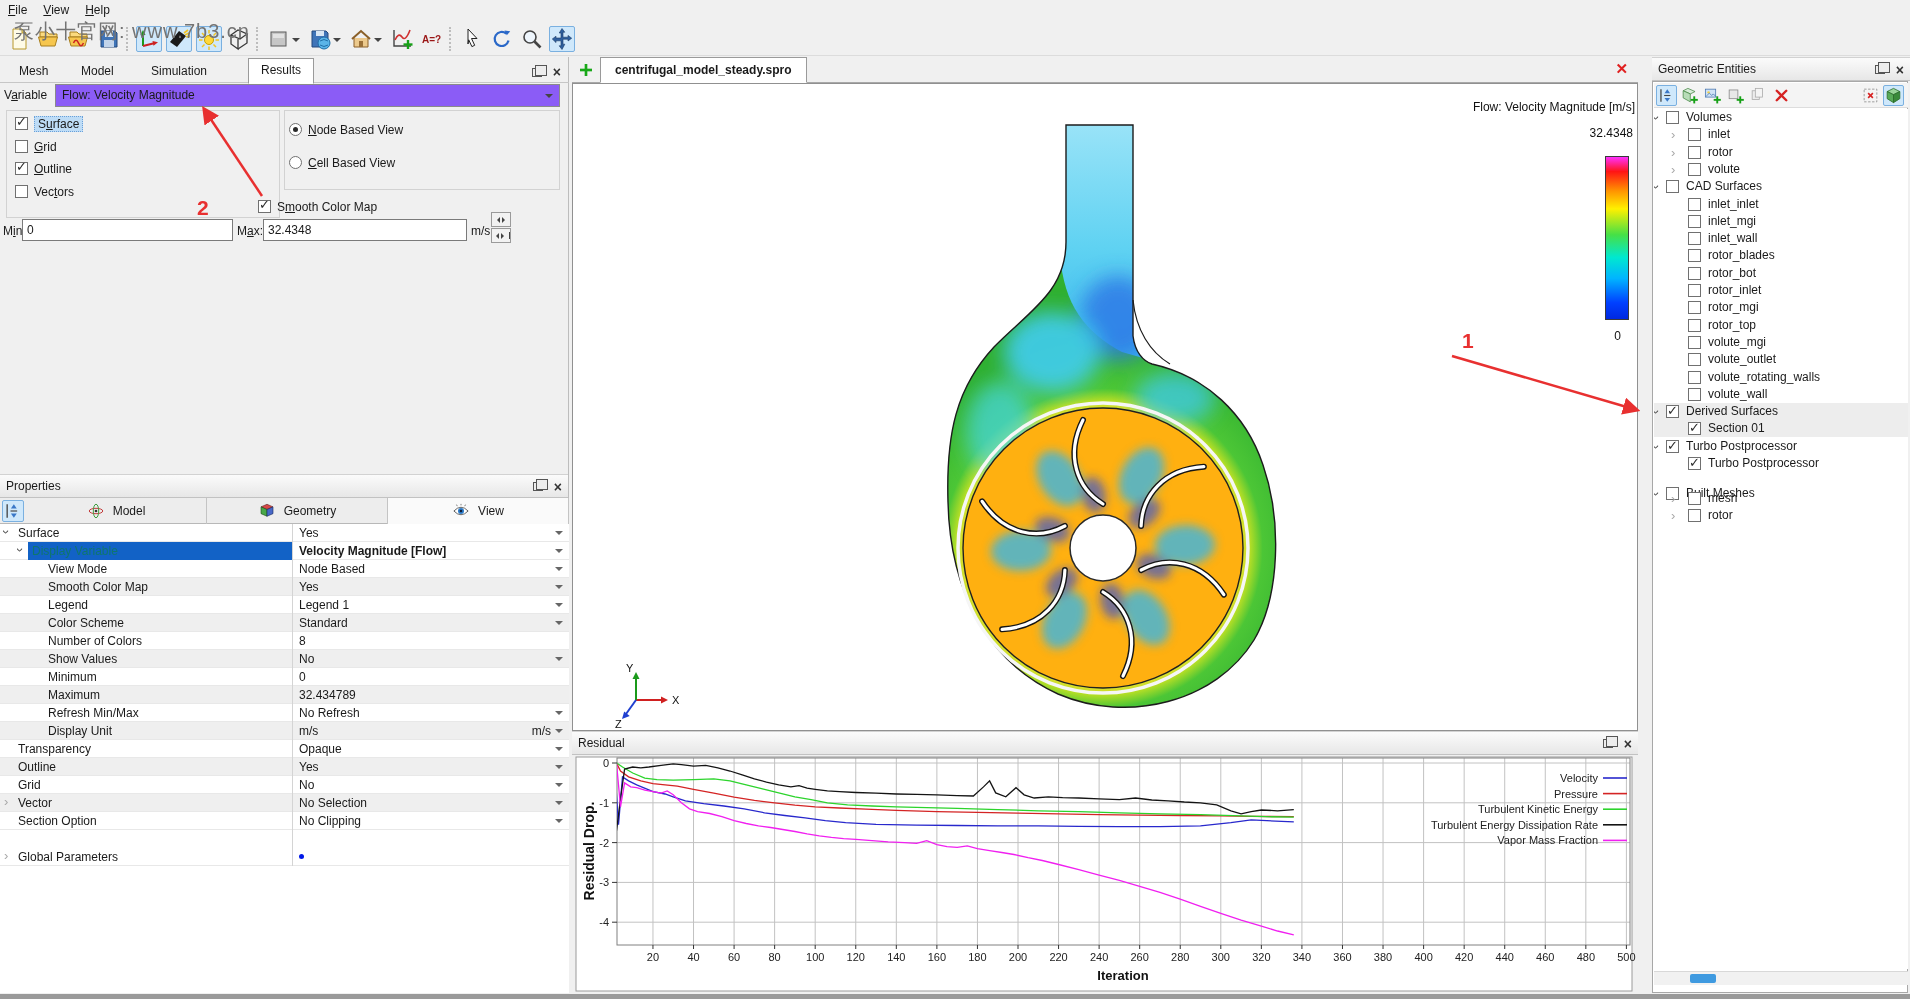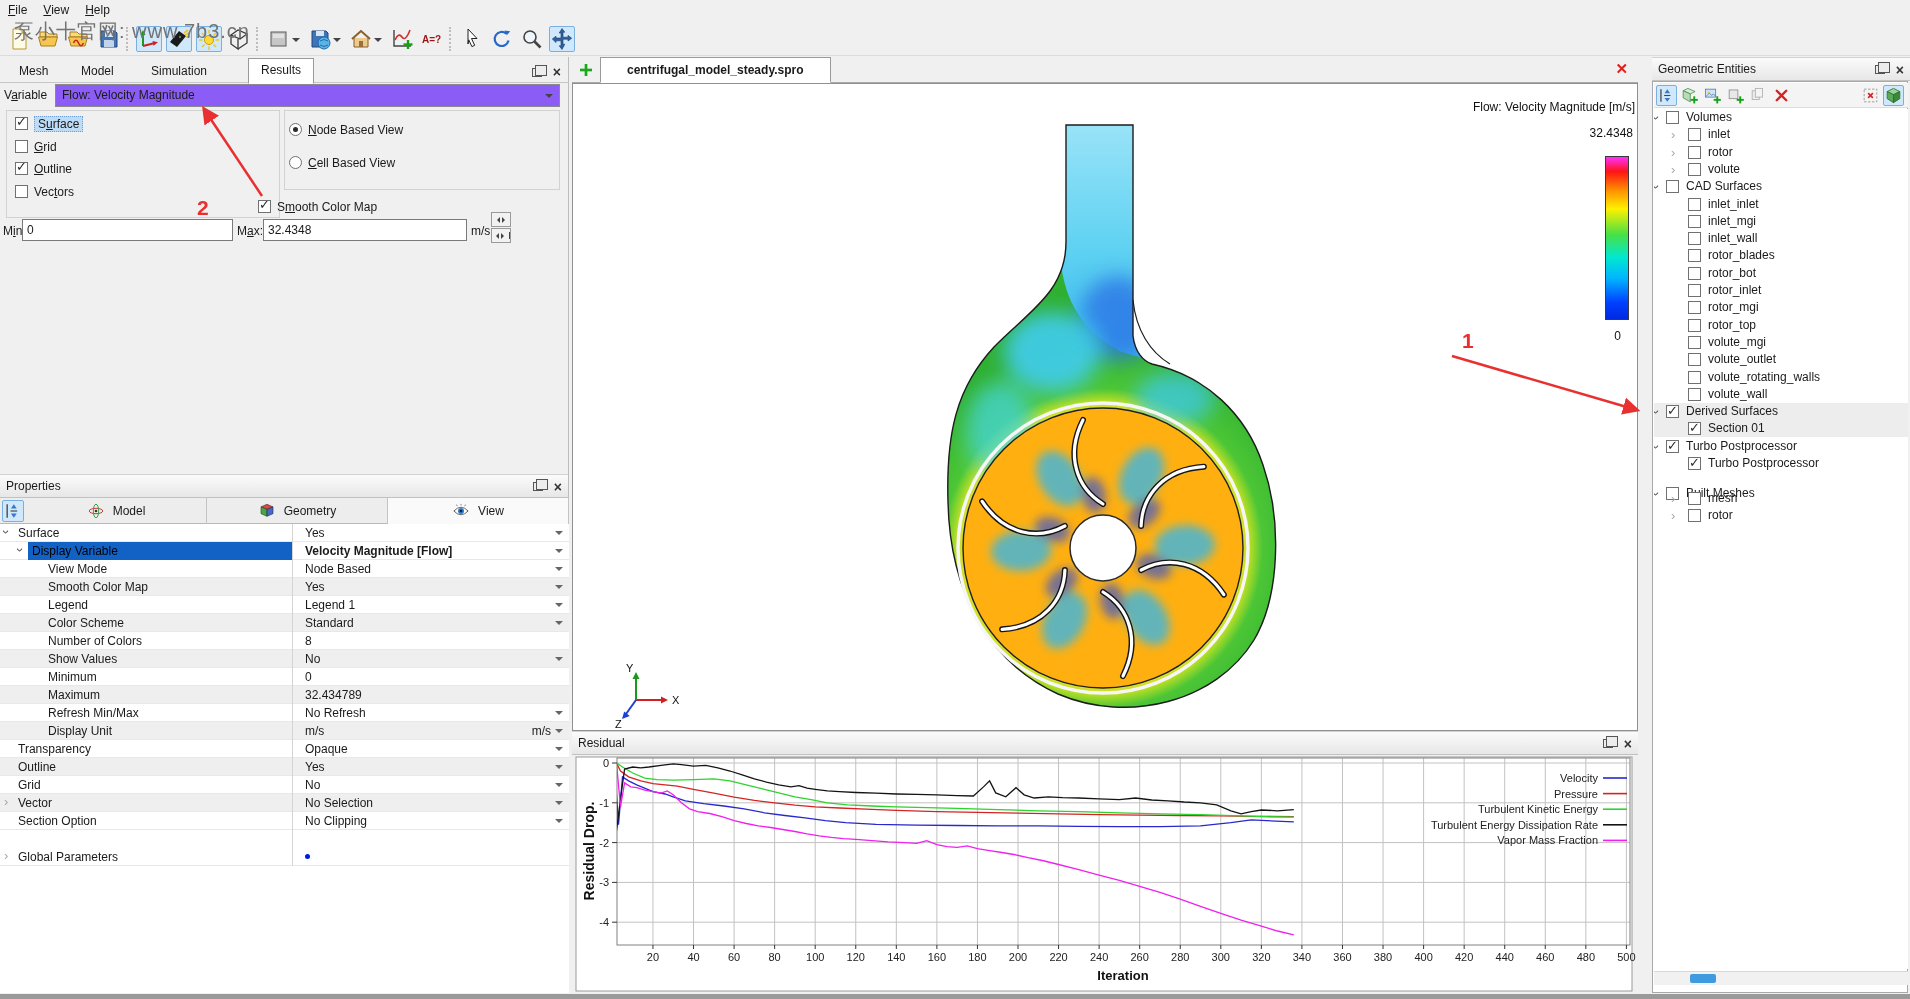"centrifugal_model_steady.spro" #doc-tab { padding: 0 26px -> 0 14px }
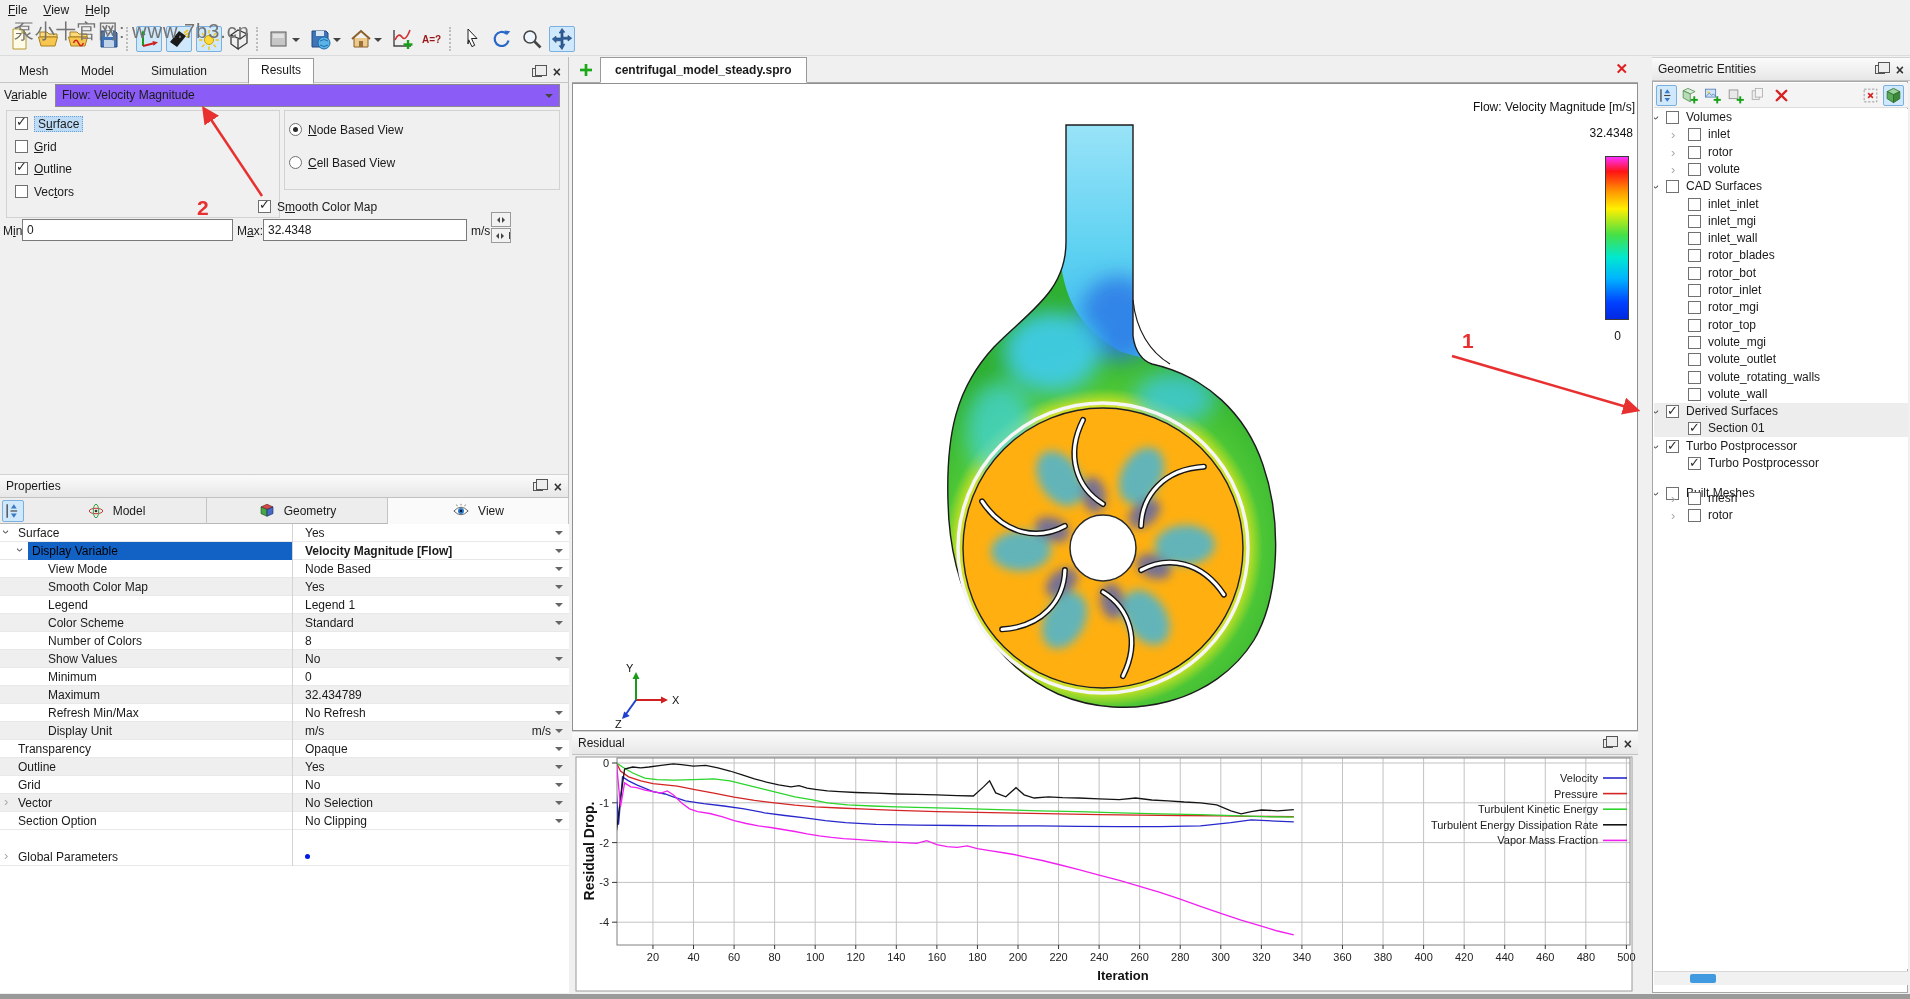"Yes" .vcell { padding-left: 12px -> 6px }
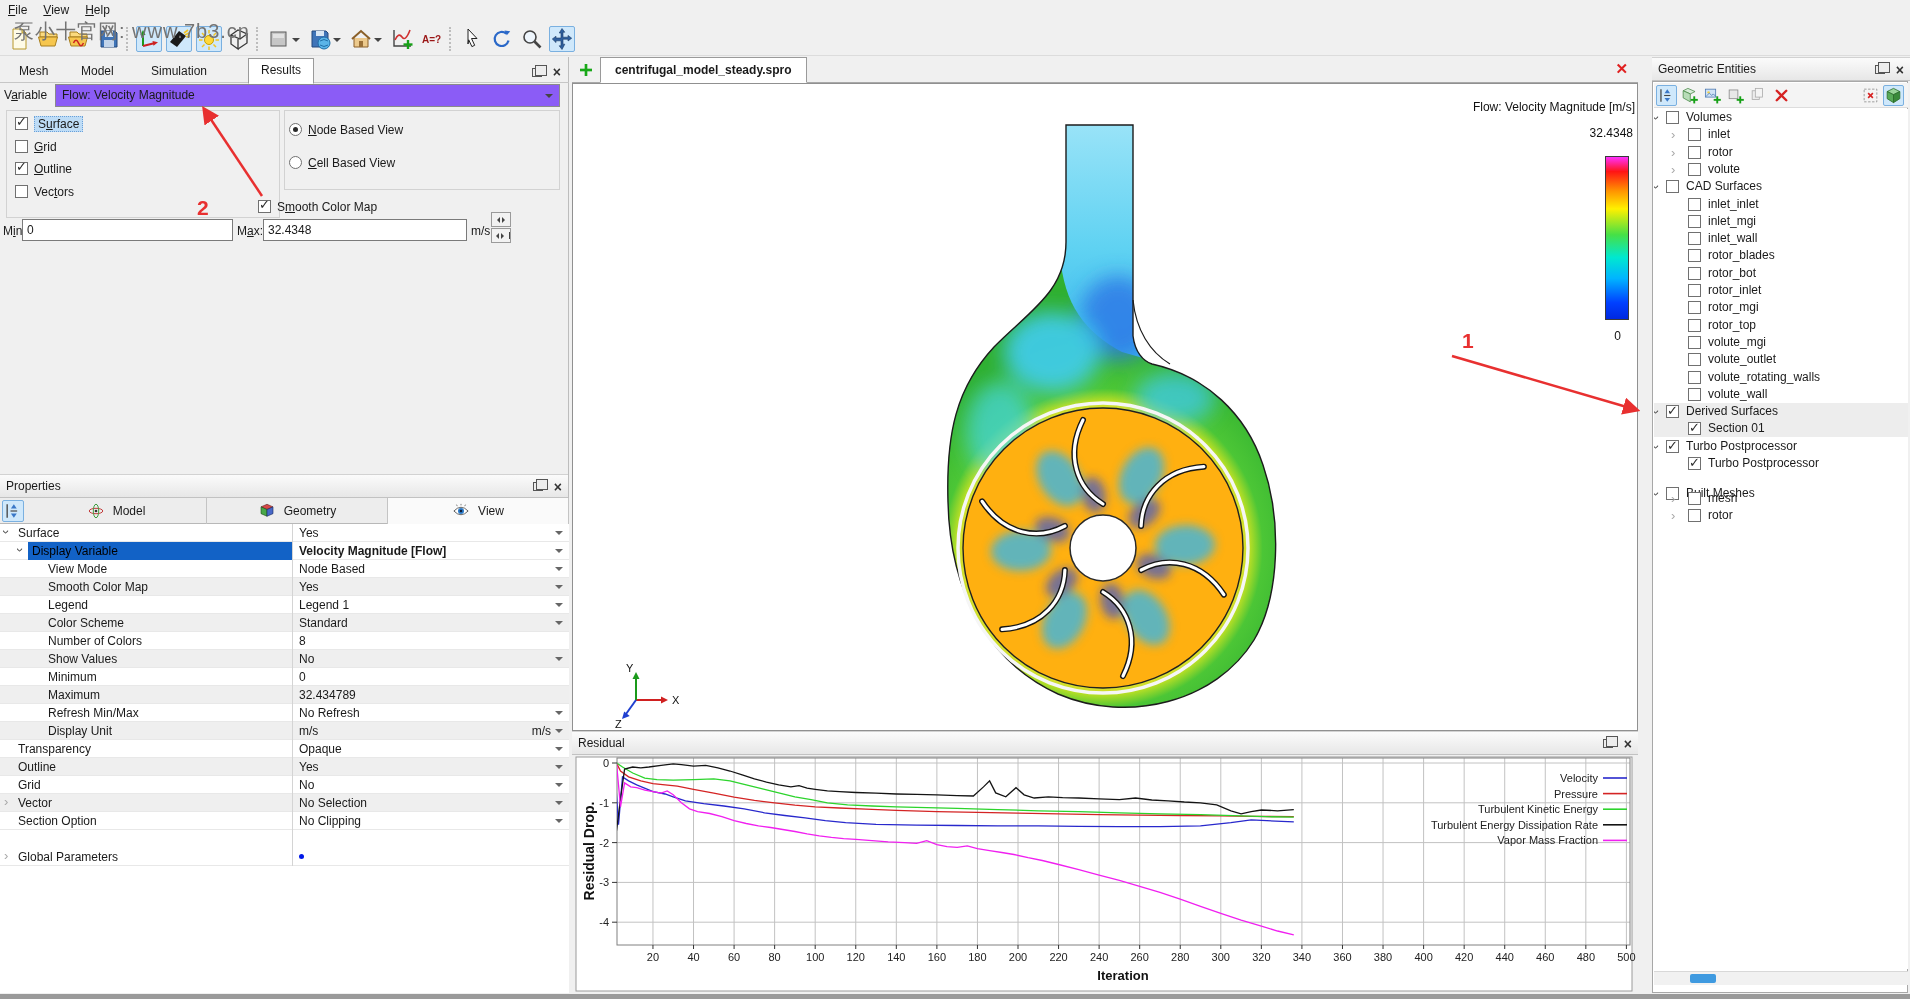"Display Variable" span.pname { color: #000000 -> #0f766e }
